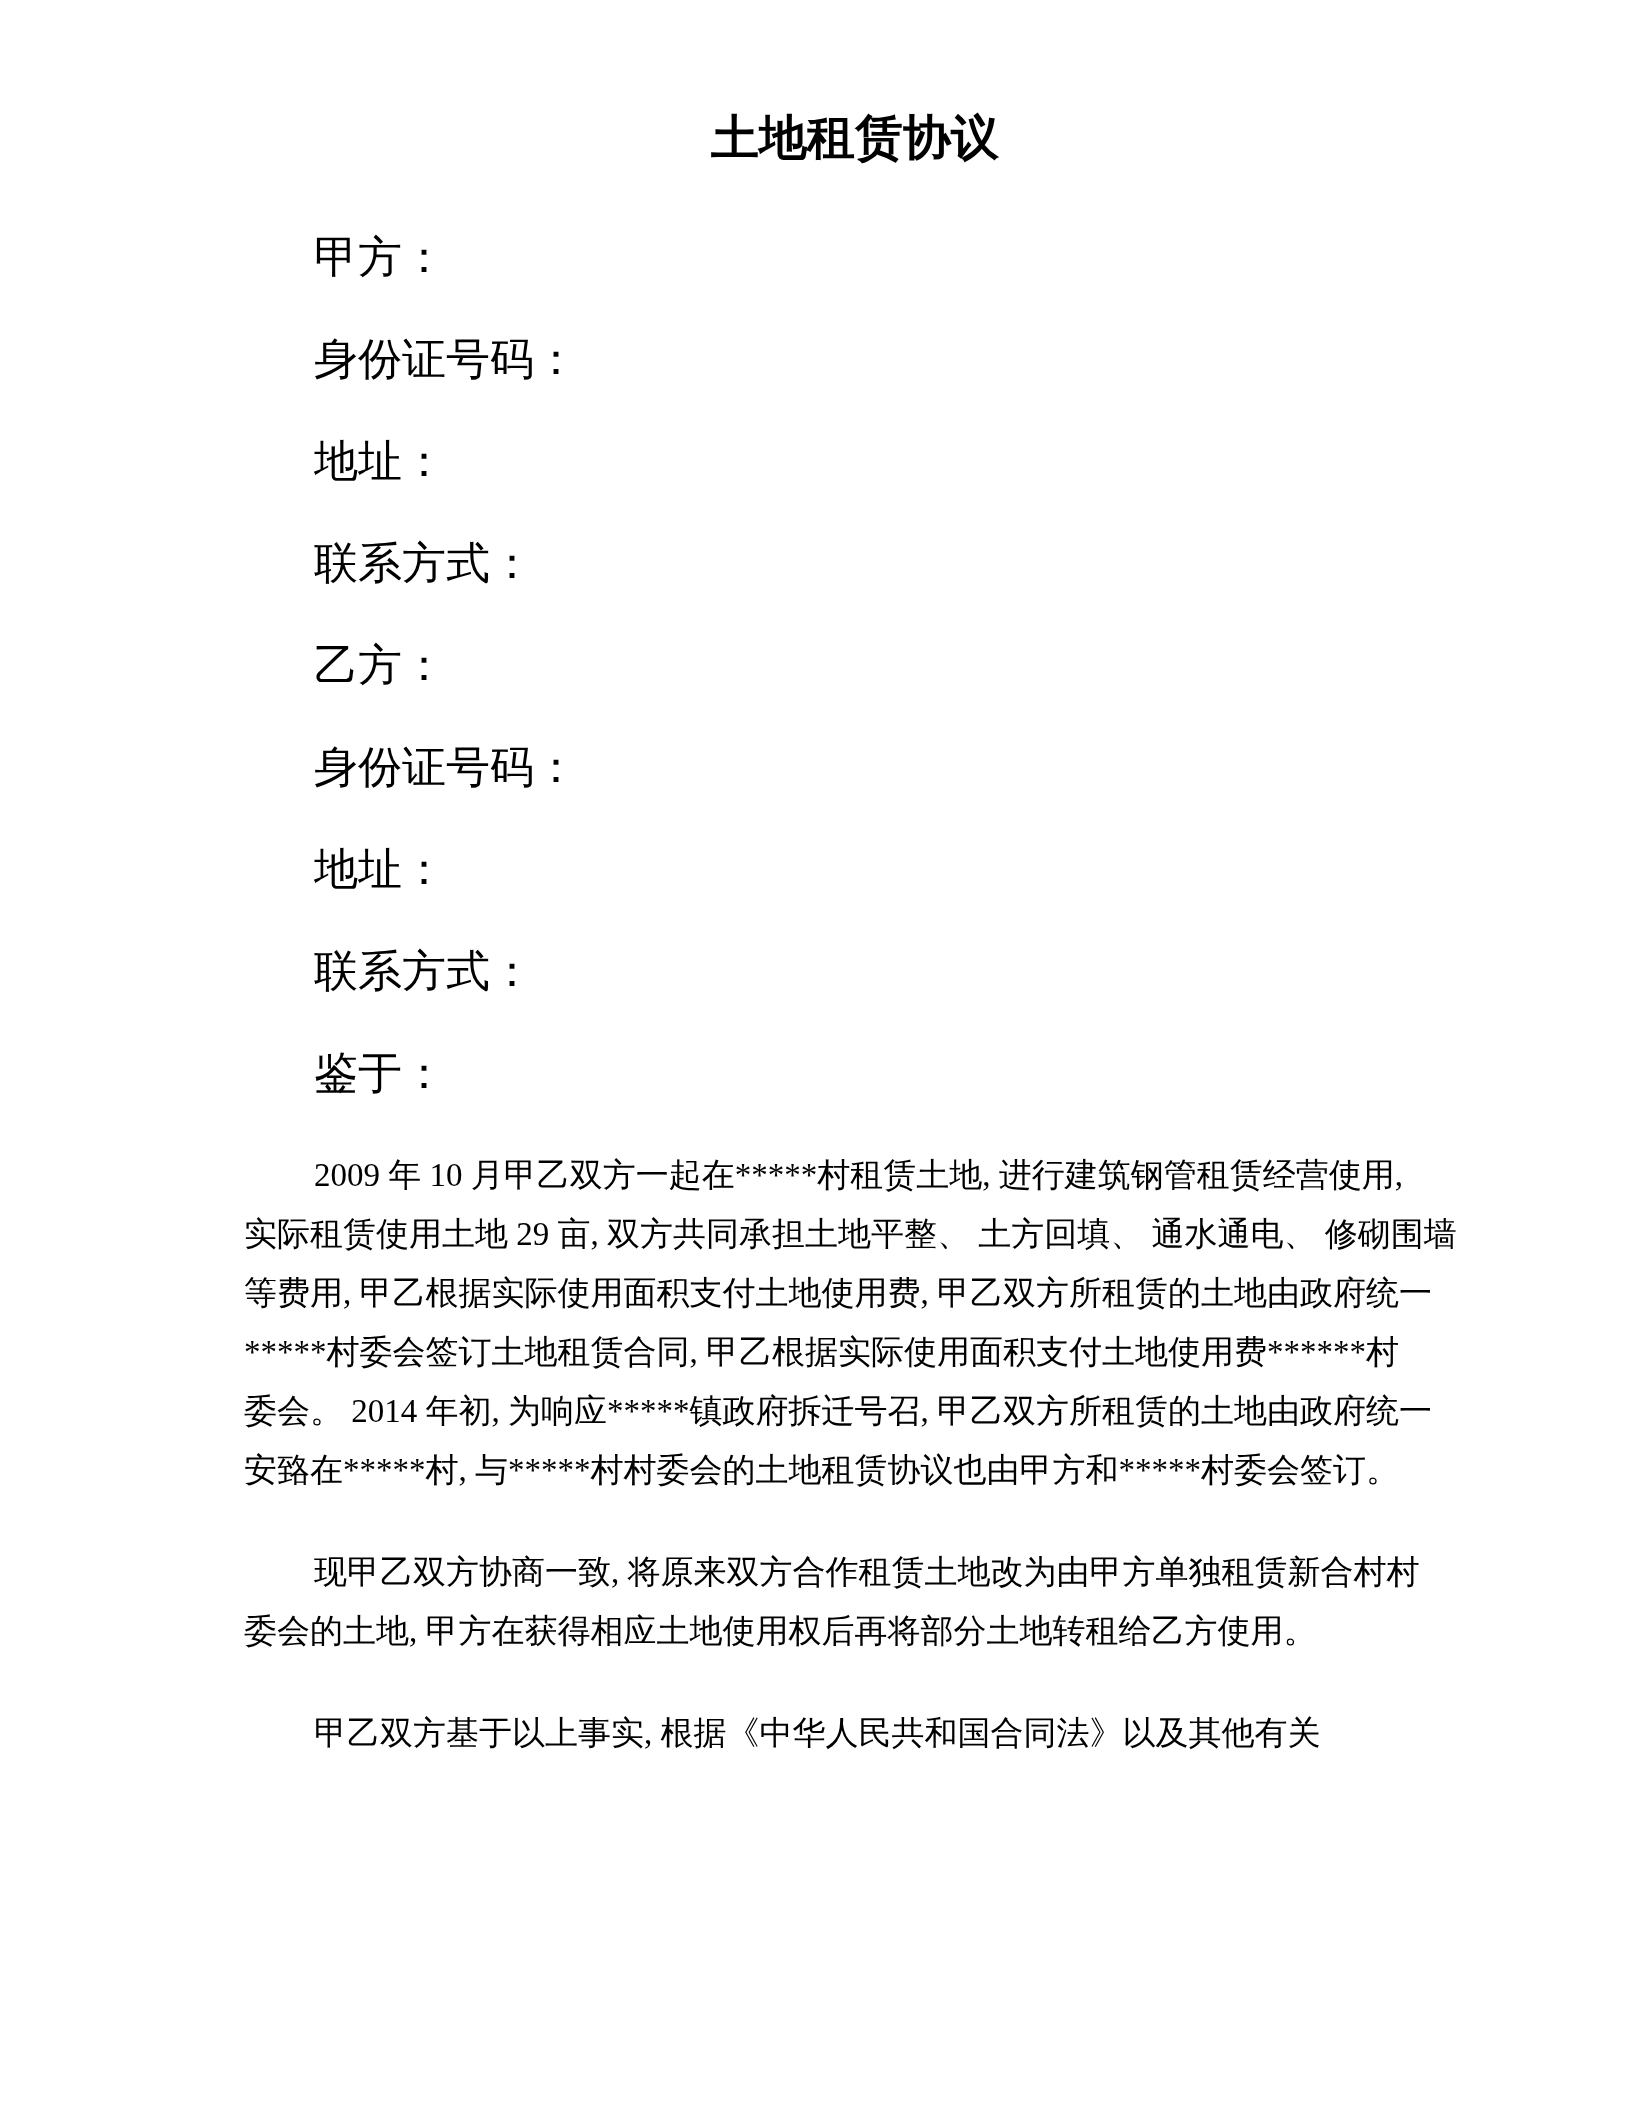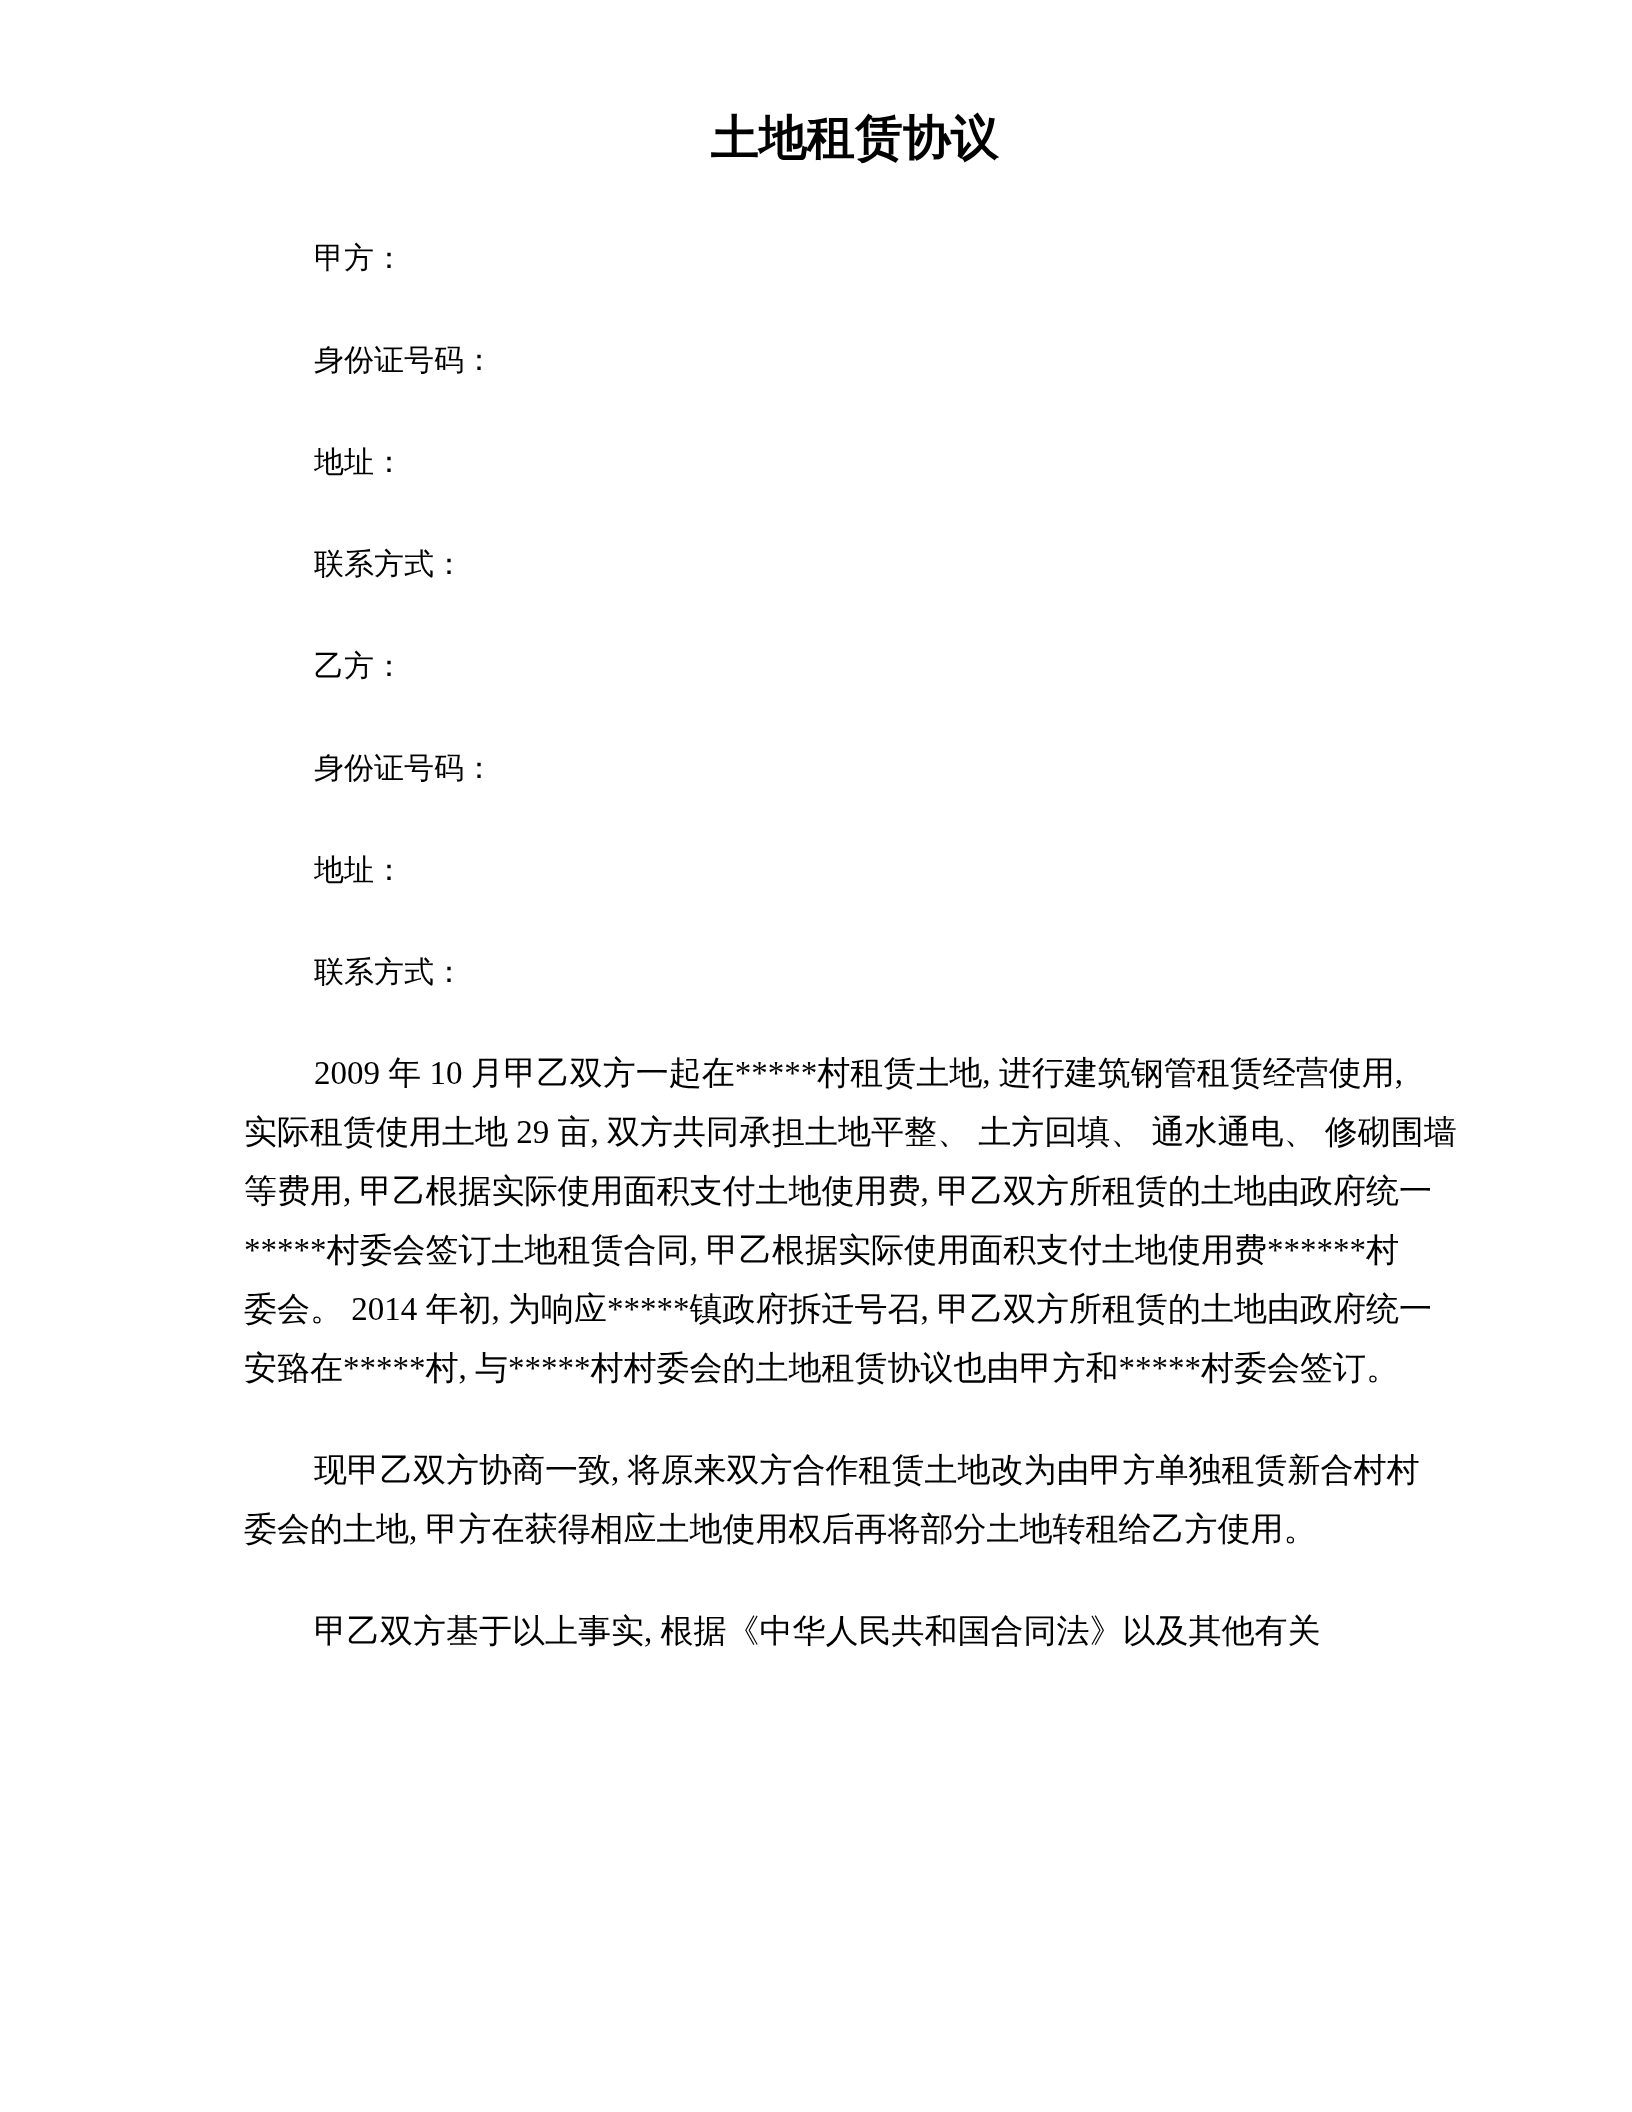"甲方：" .field-line { font-size: 30px -> 44px }
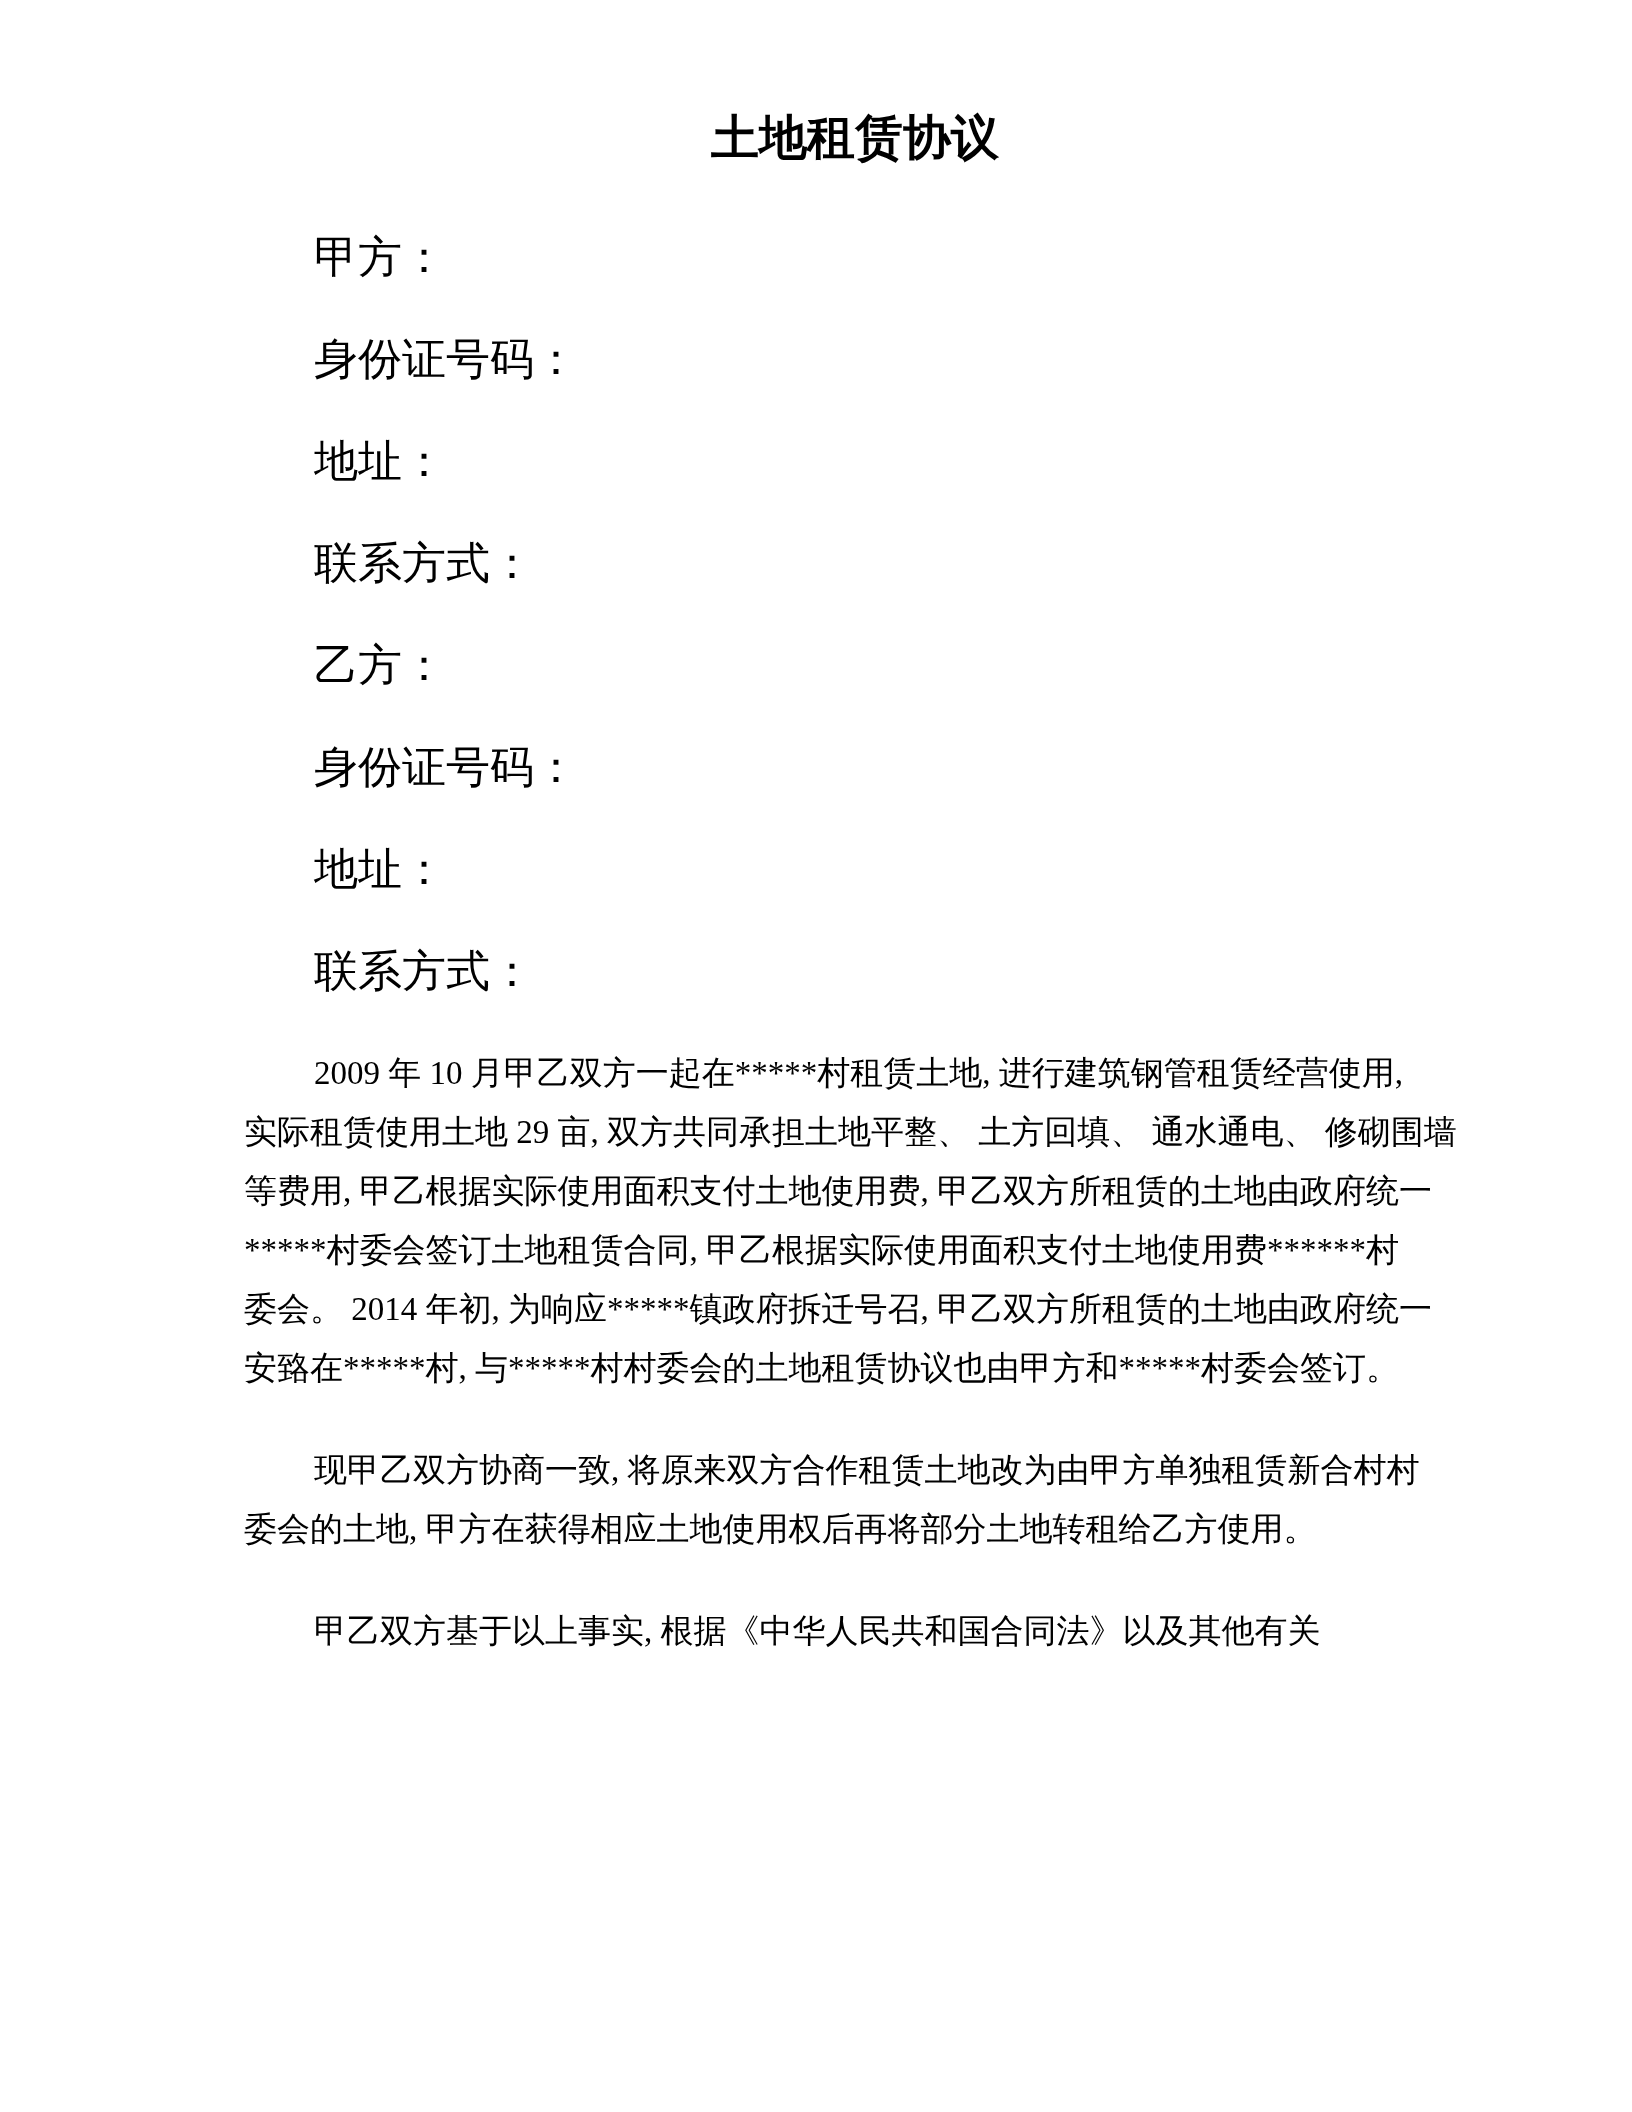"鉴于：" div.field-line { html: none -> <div>鉴于：</div> }
